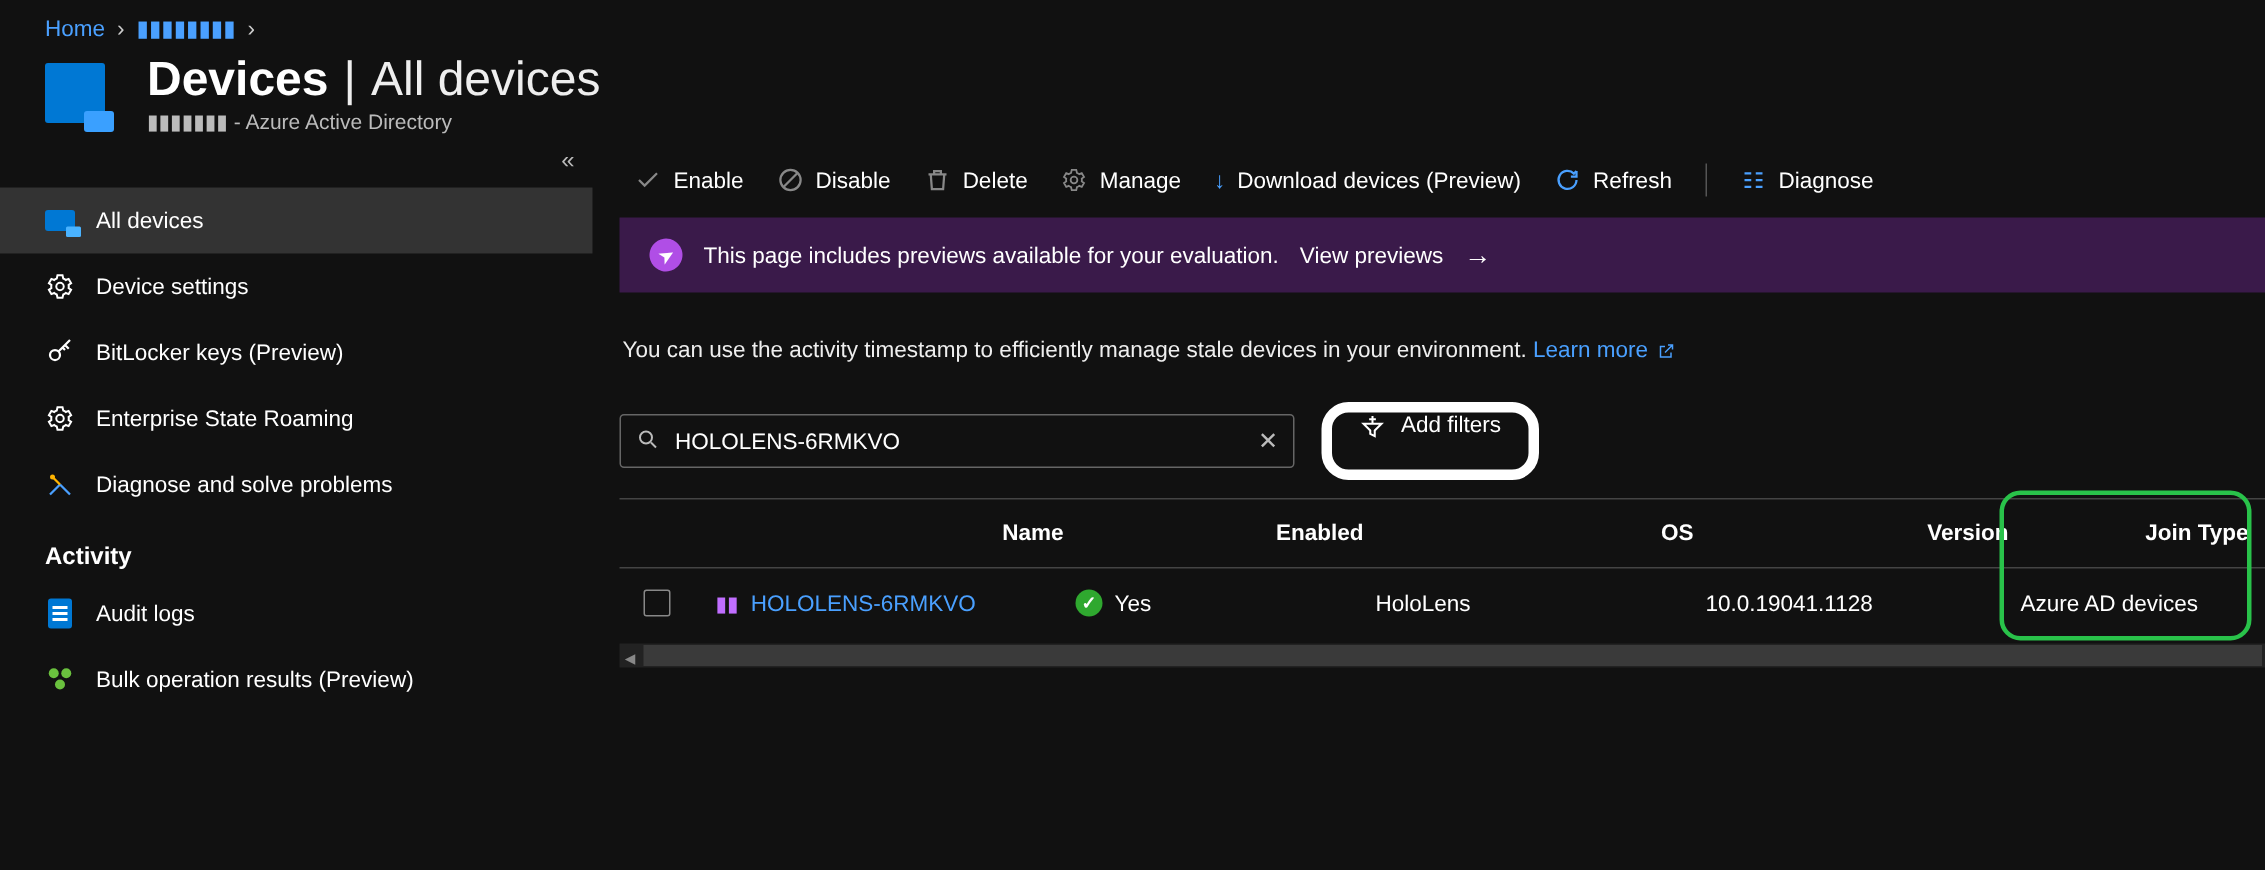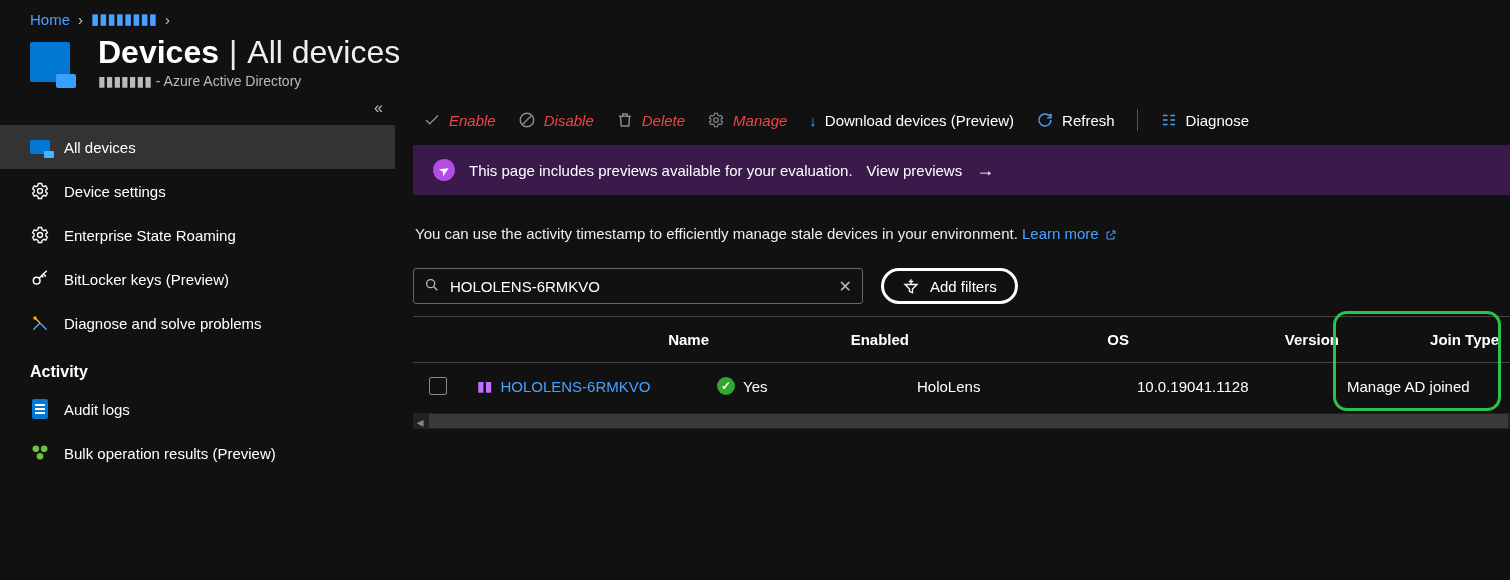"Enable" .toolbar .tbtn.disabled span.lbl { color: #ef4444 -> #ffffff; font-style: italic -> none }
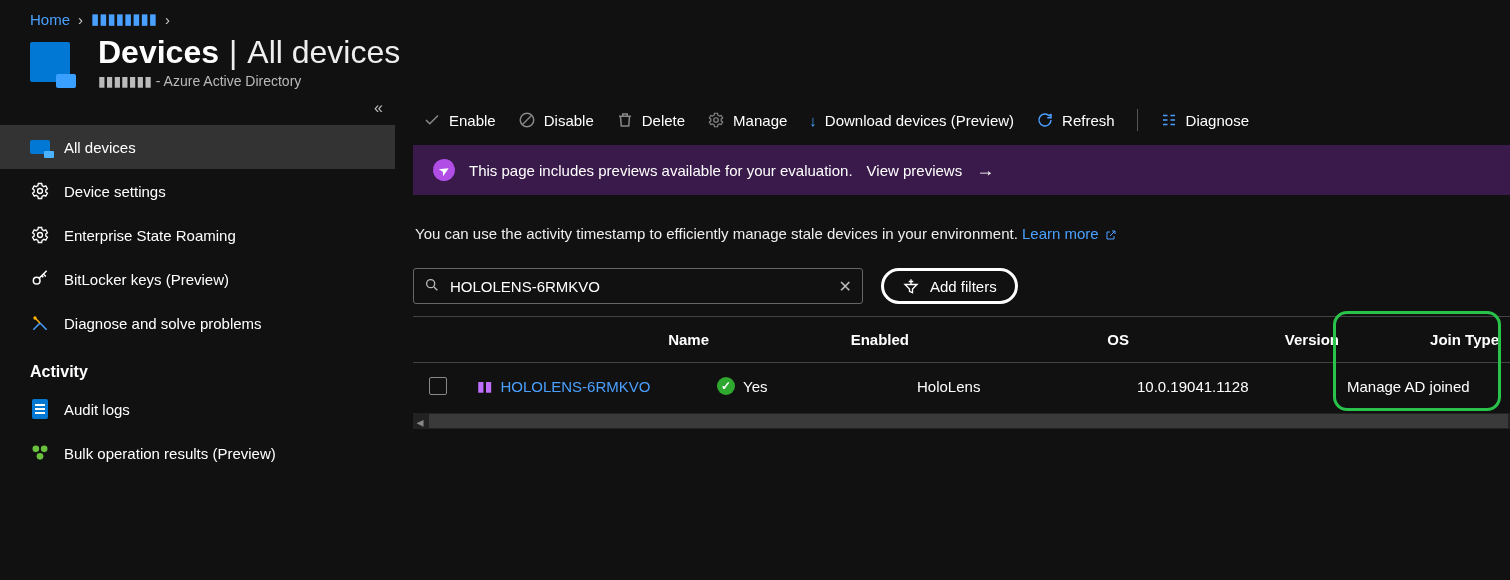"Enterprise State Roaming" div.sidebar-item { order: before "BitLocker keys (Preview)" -> after "BitLocker keys (Preview)" }
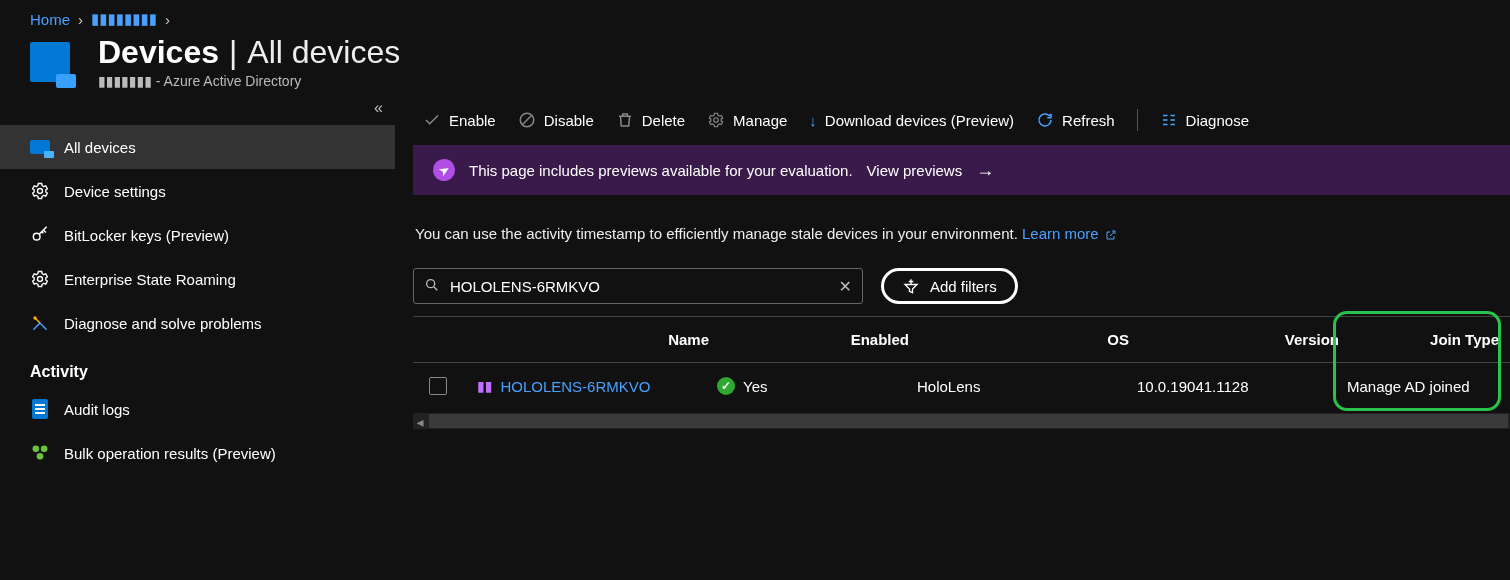"Add filters" .add-filters { align-items: center -> none; border: 3px solid #ffffff -> 7px solid #ffffff; height: 36px -> 52px }
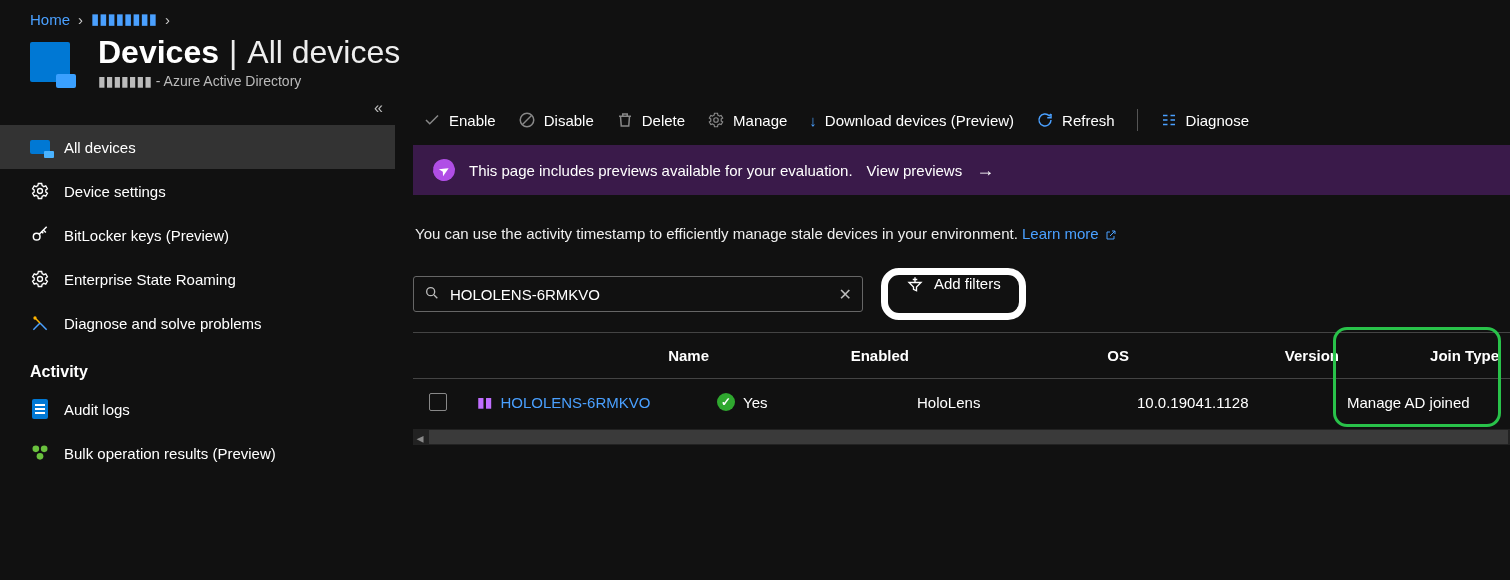"Manage AD joined" div.td { text: Manage AD joined -> Azure AD devices }
